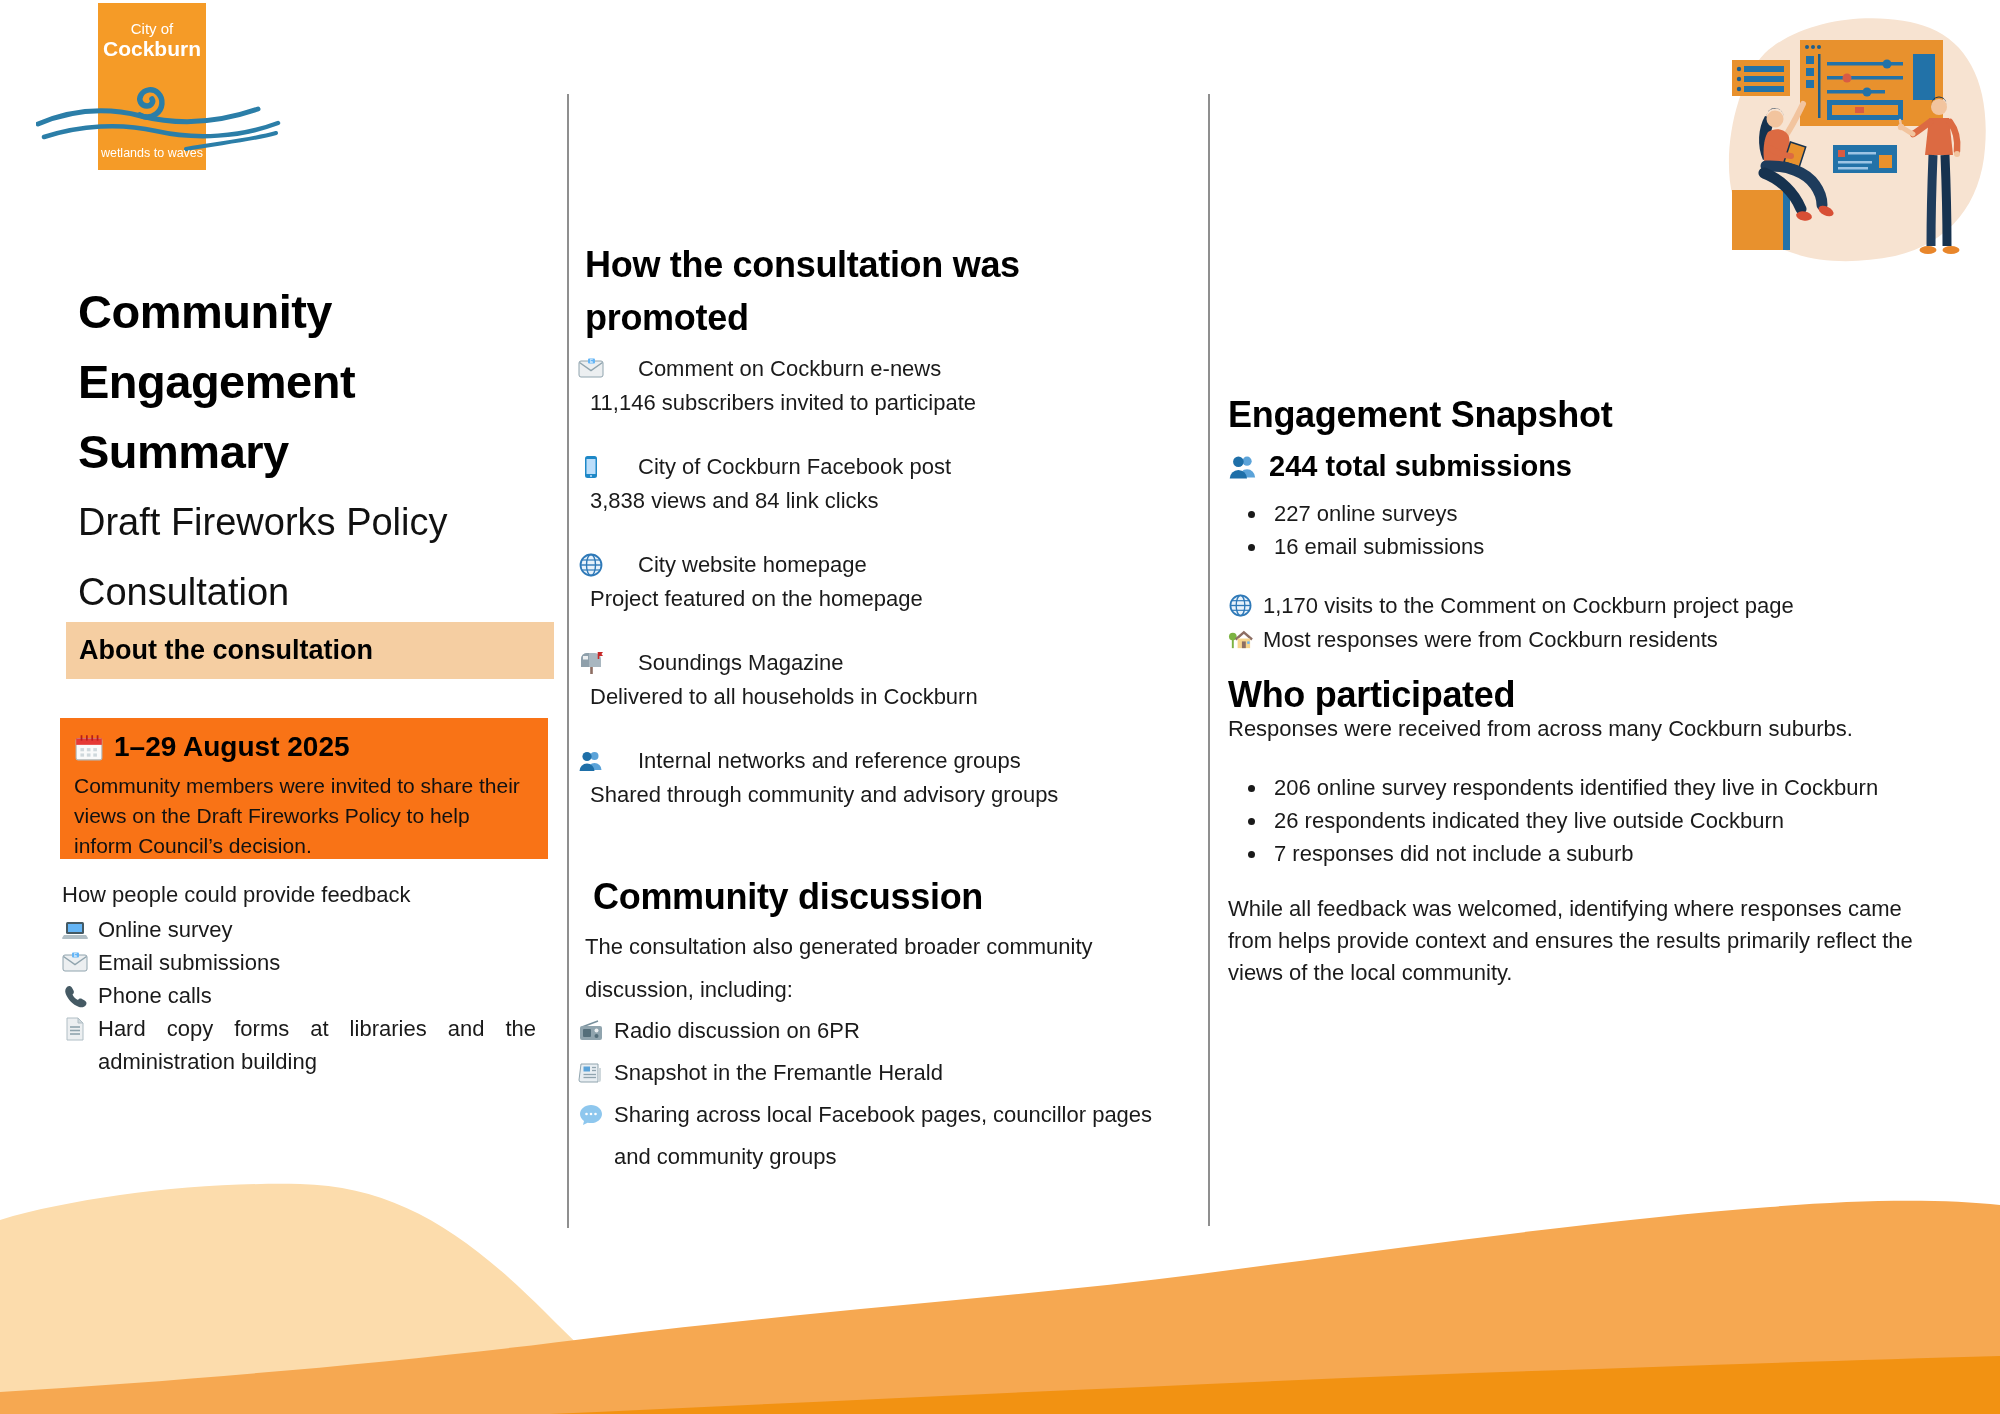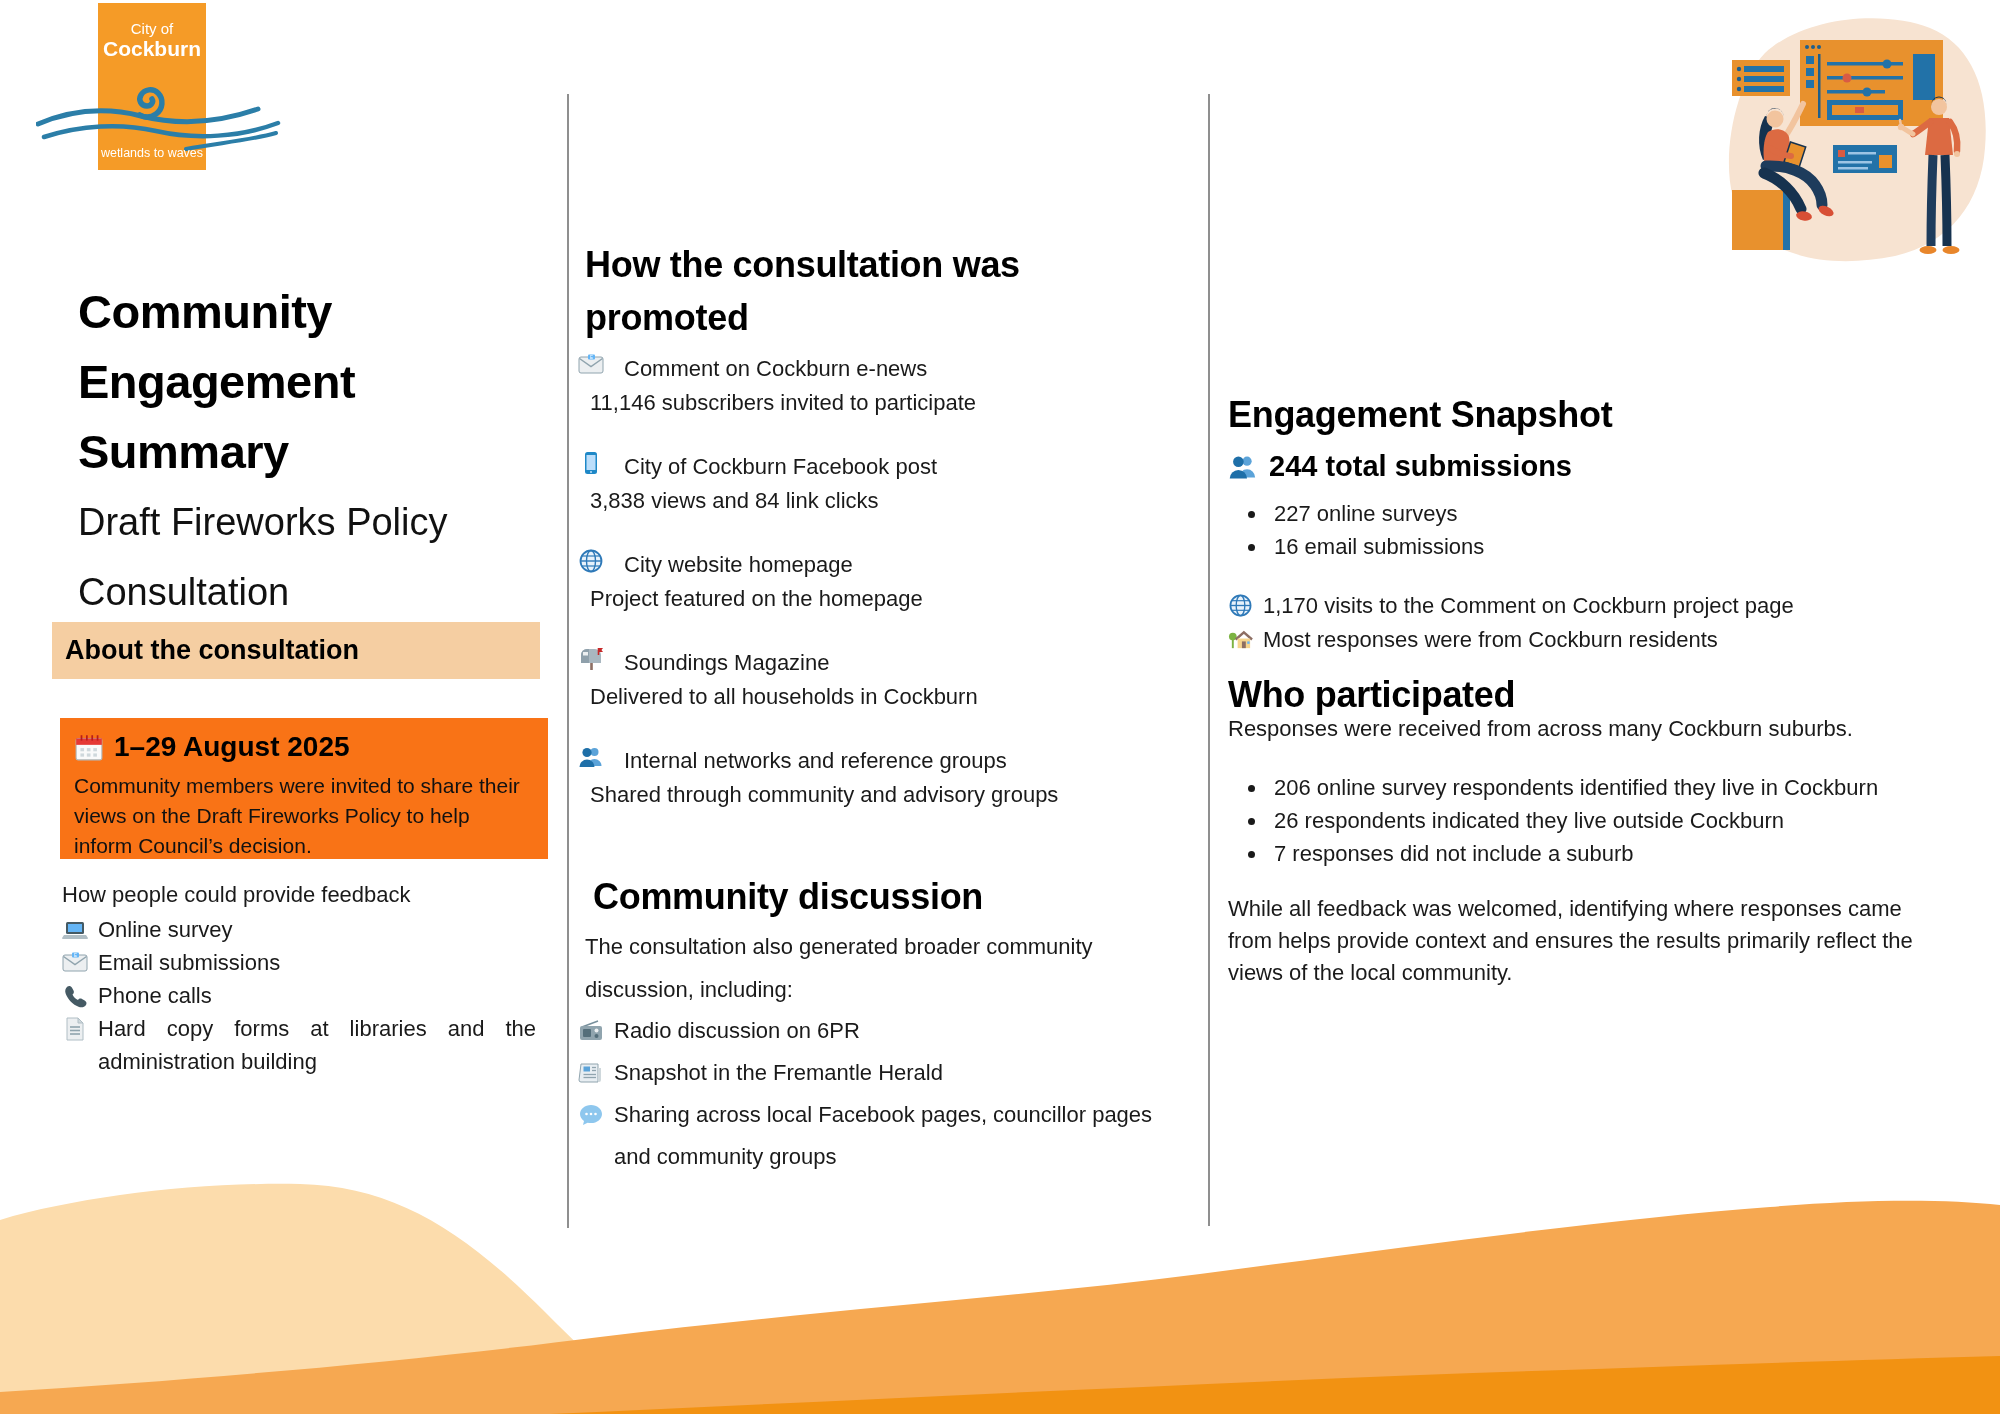"Comment on Cockburn e-news" .promo-title { align-items: flex-start -> center; gap: 10px -> 24px }
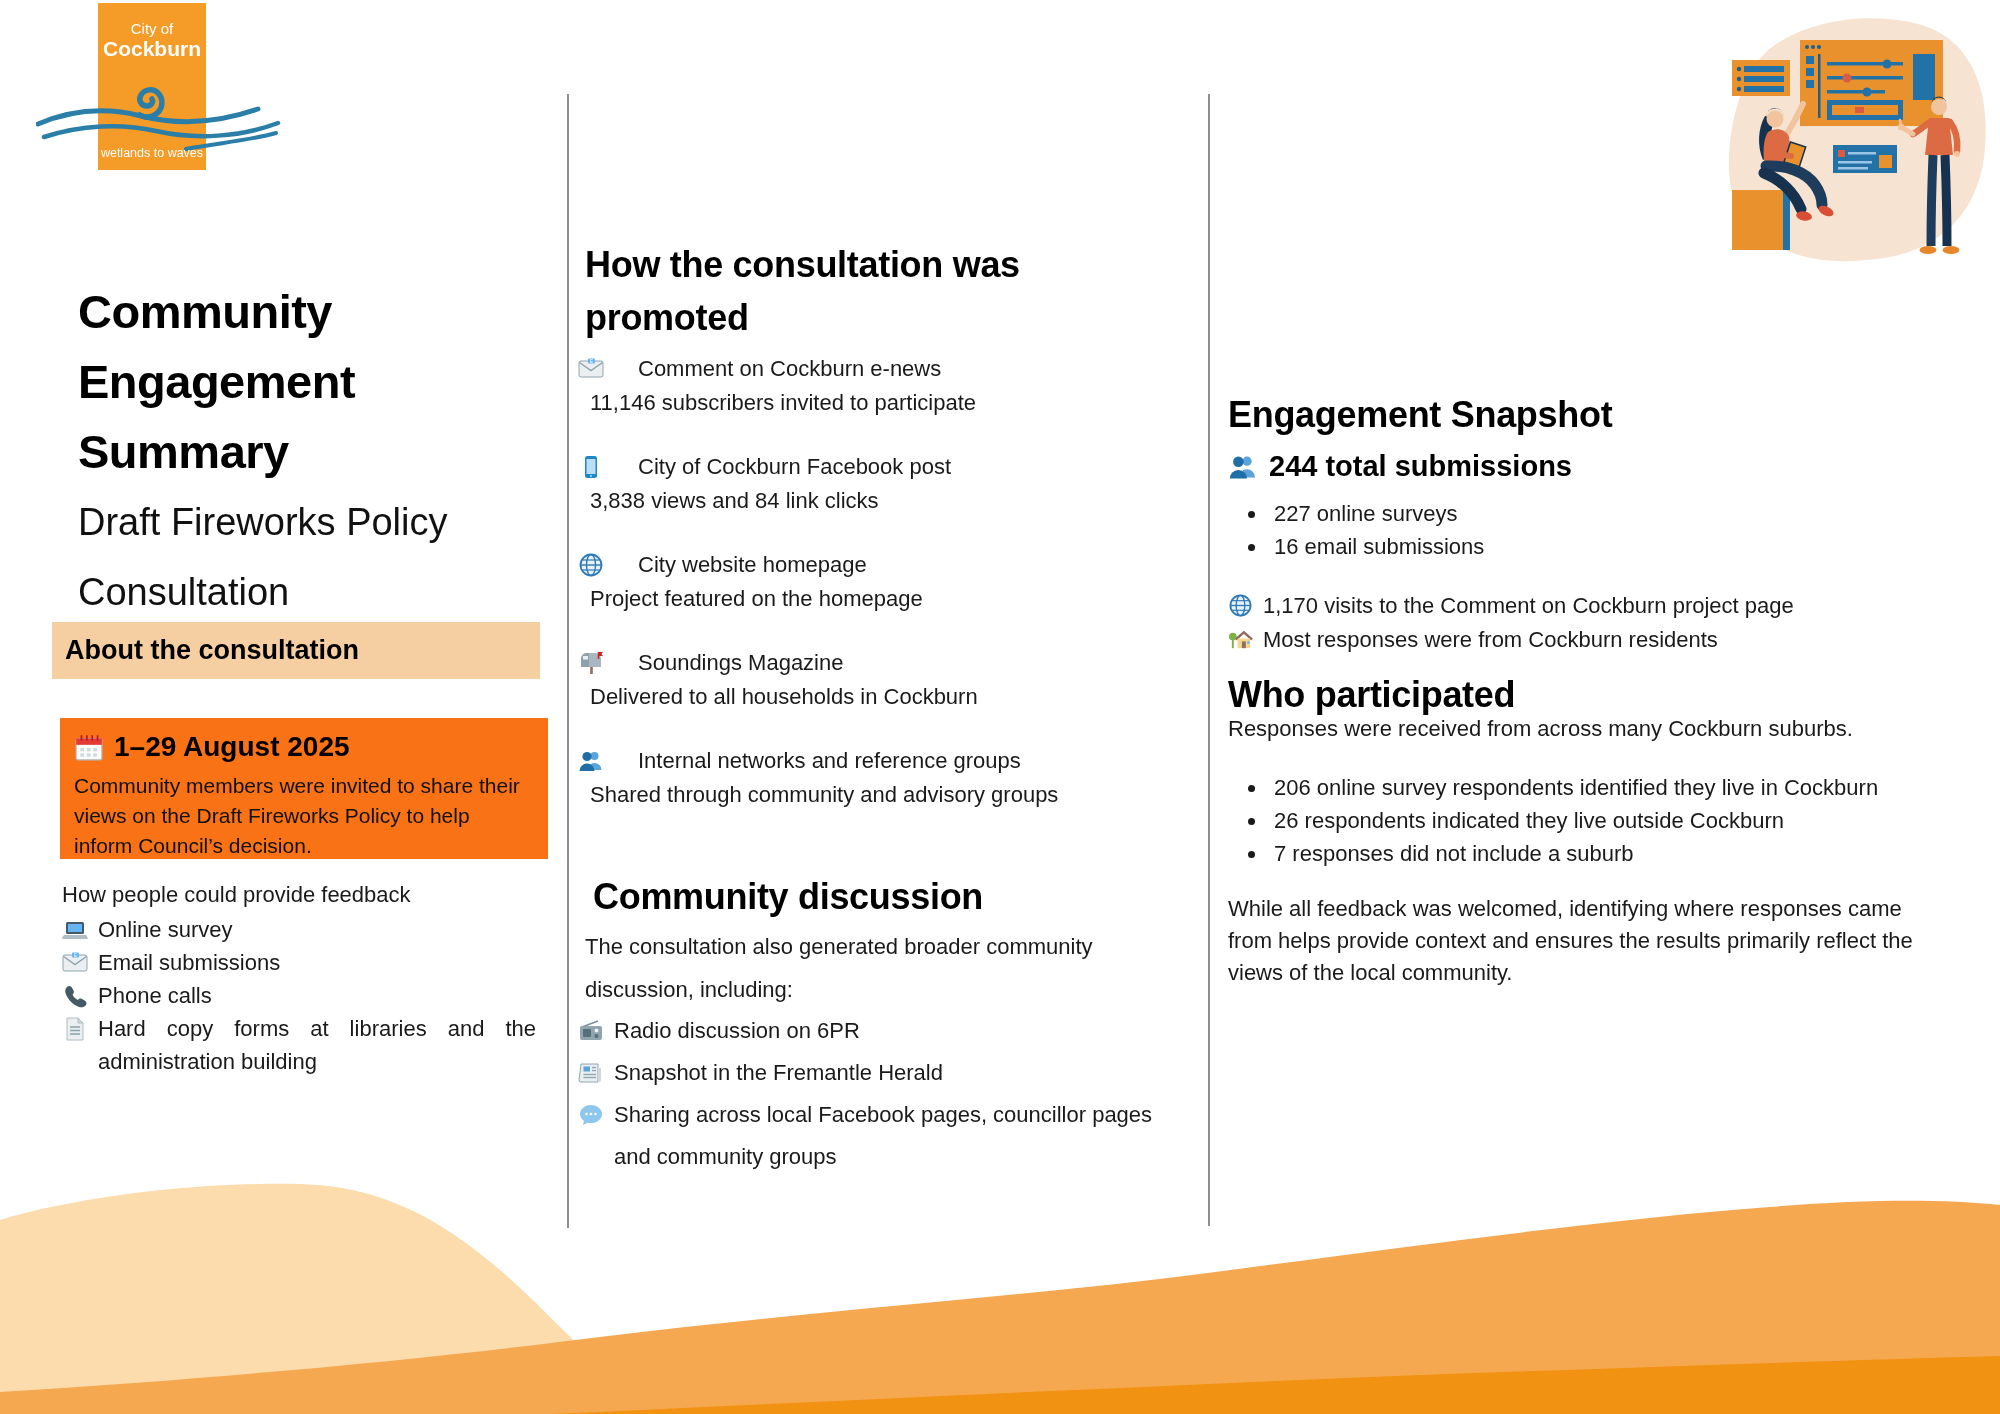"About the consultation" .about-bar { left: 52px -> 66px }
